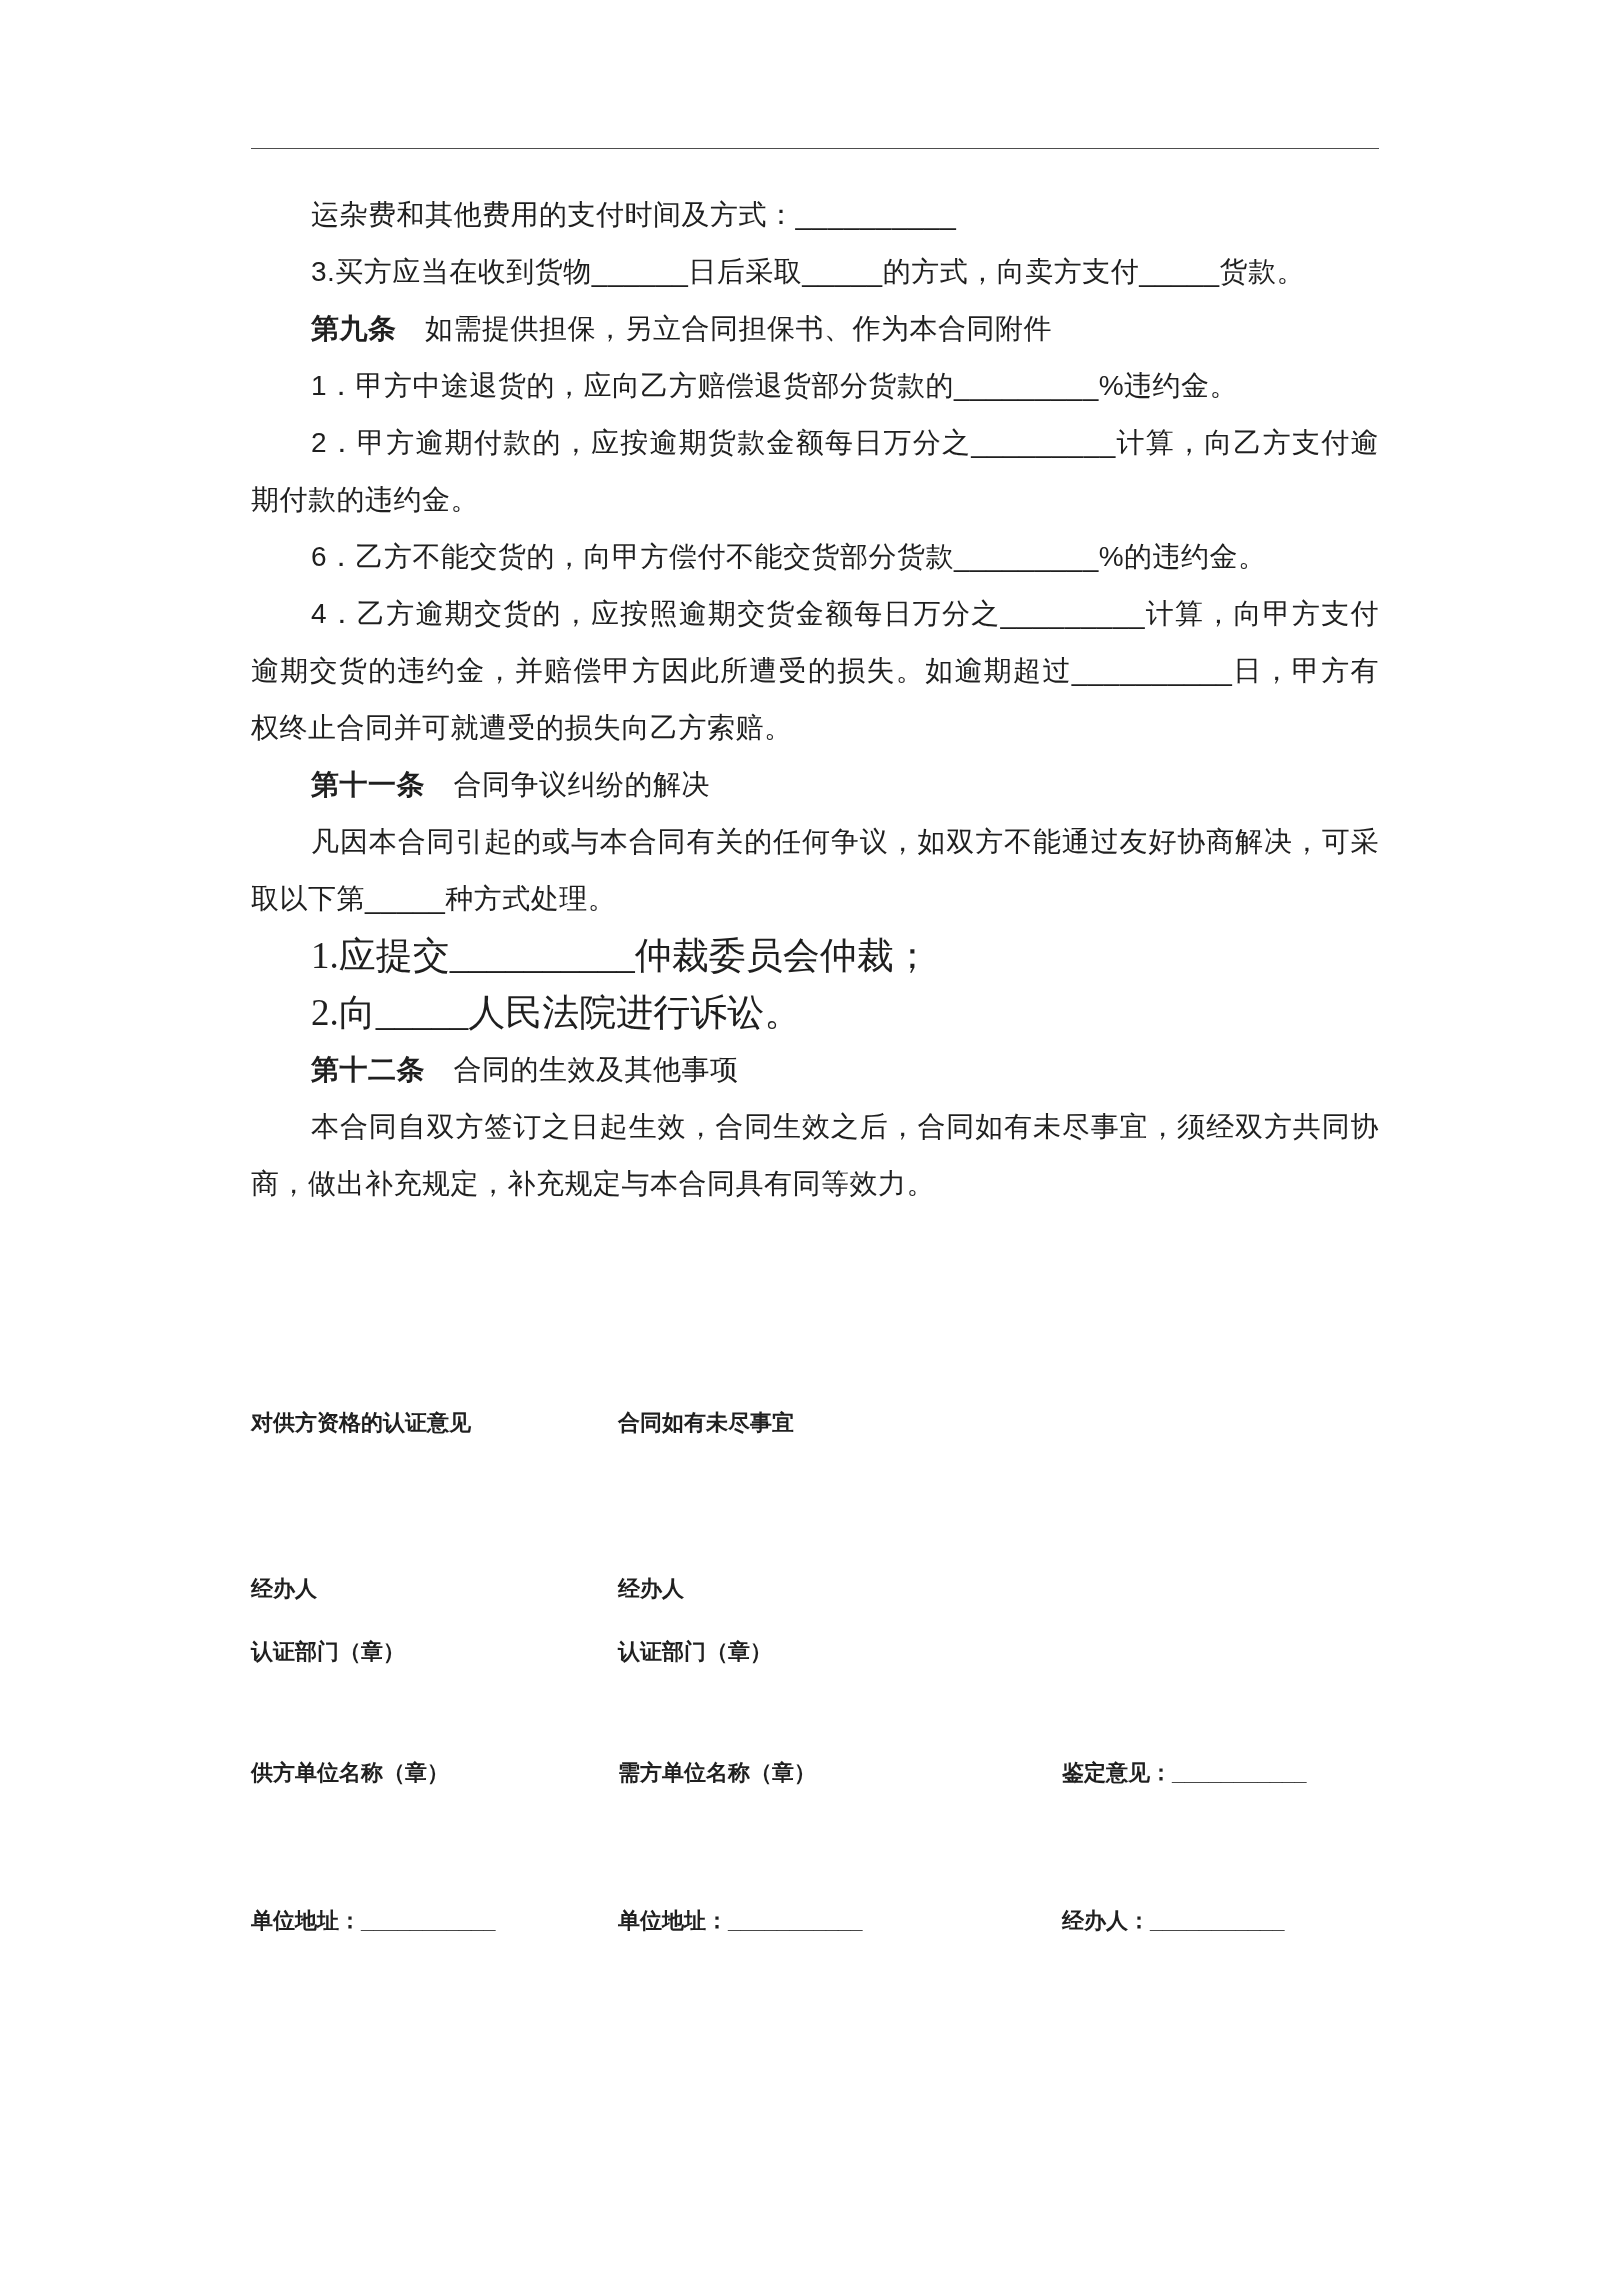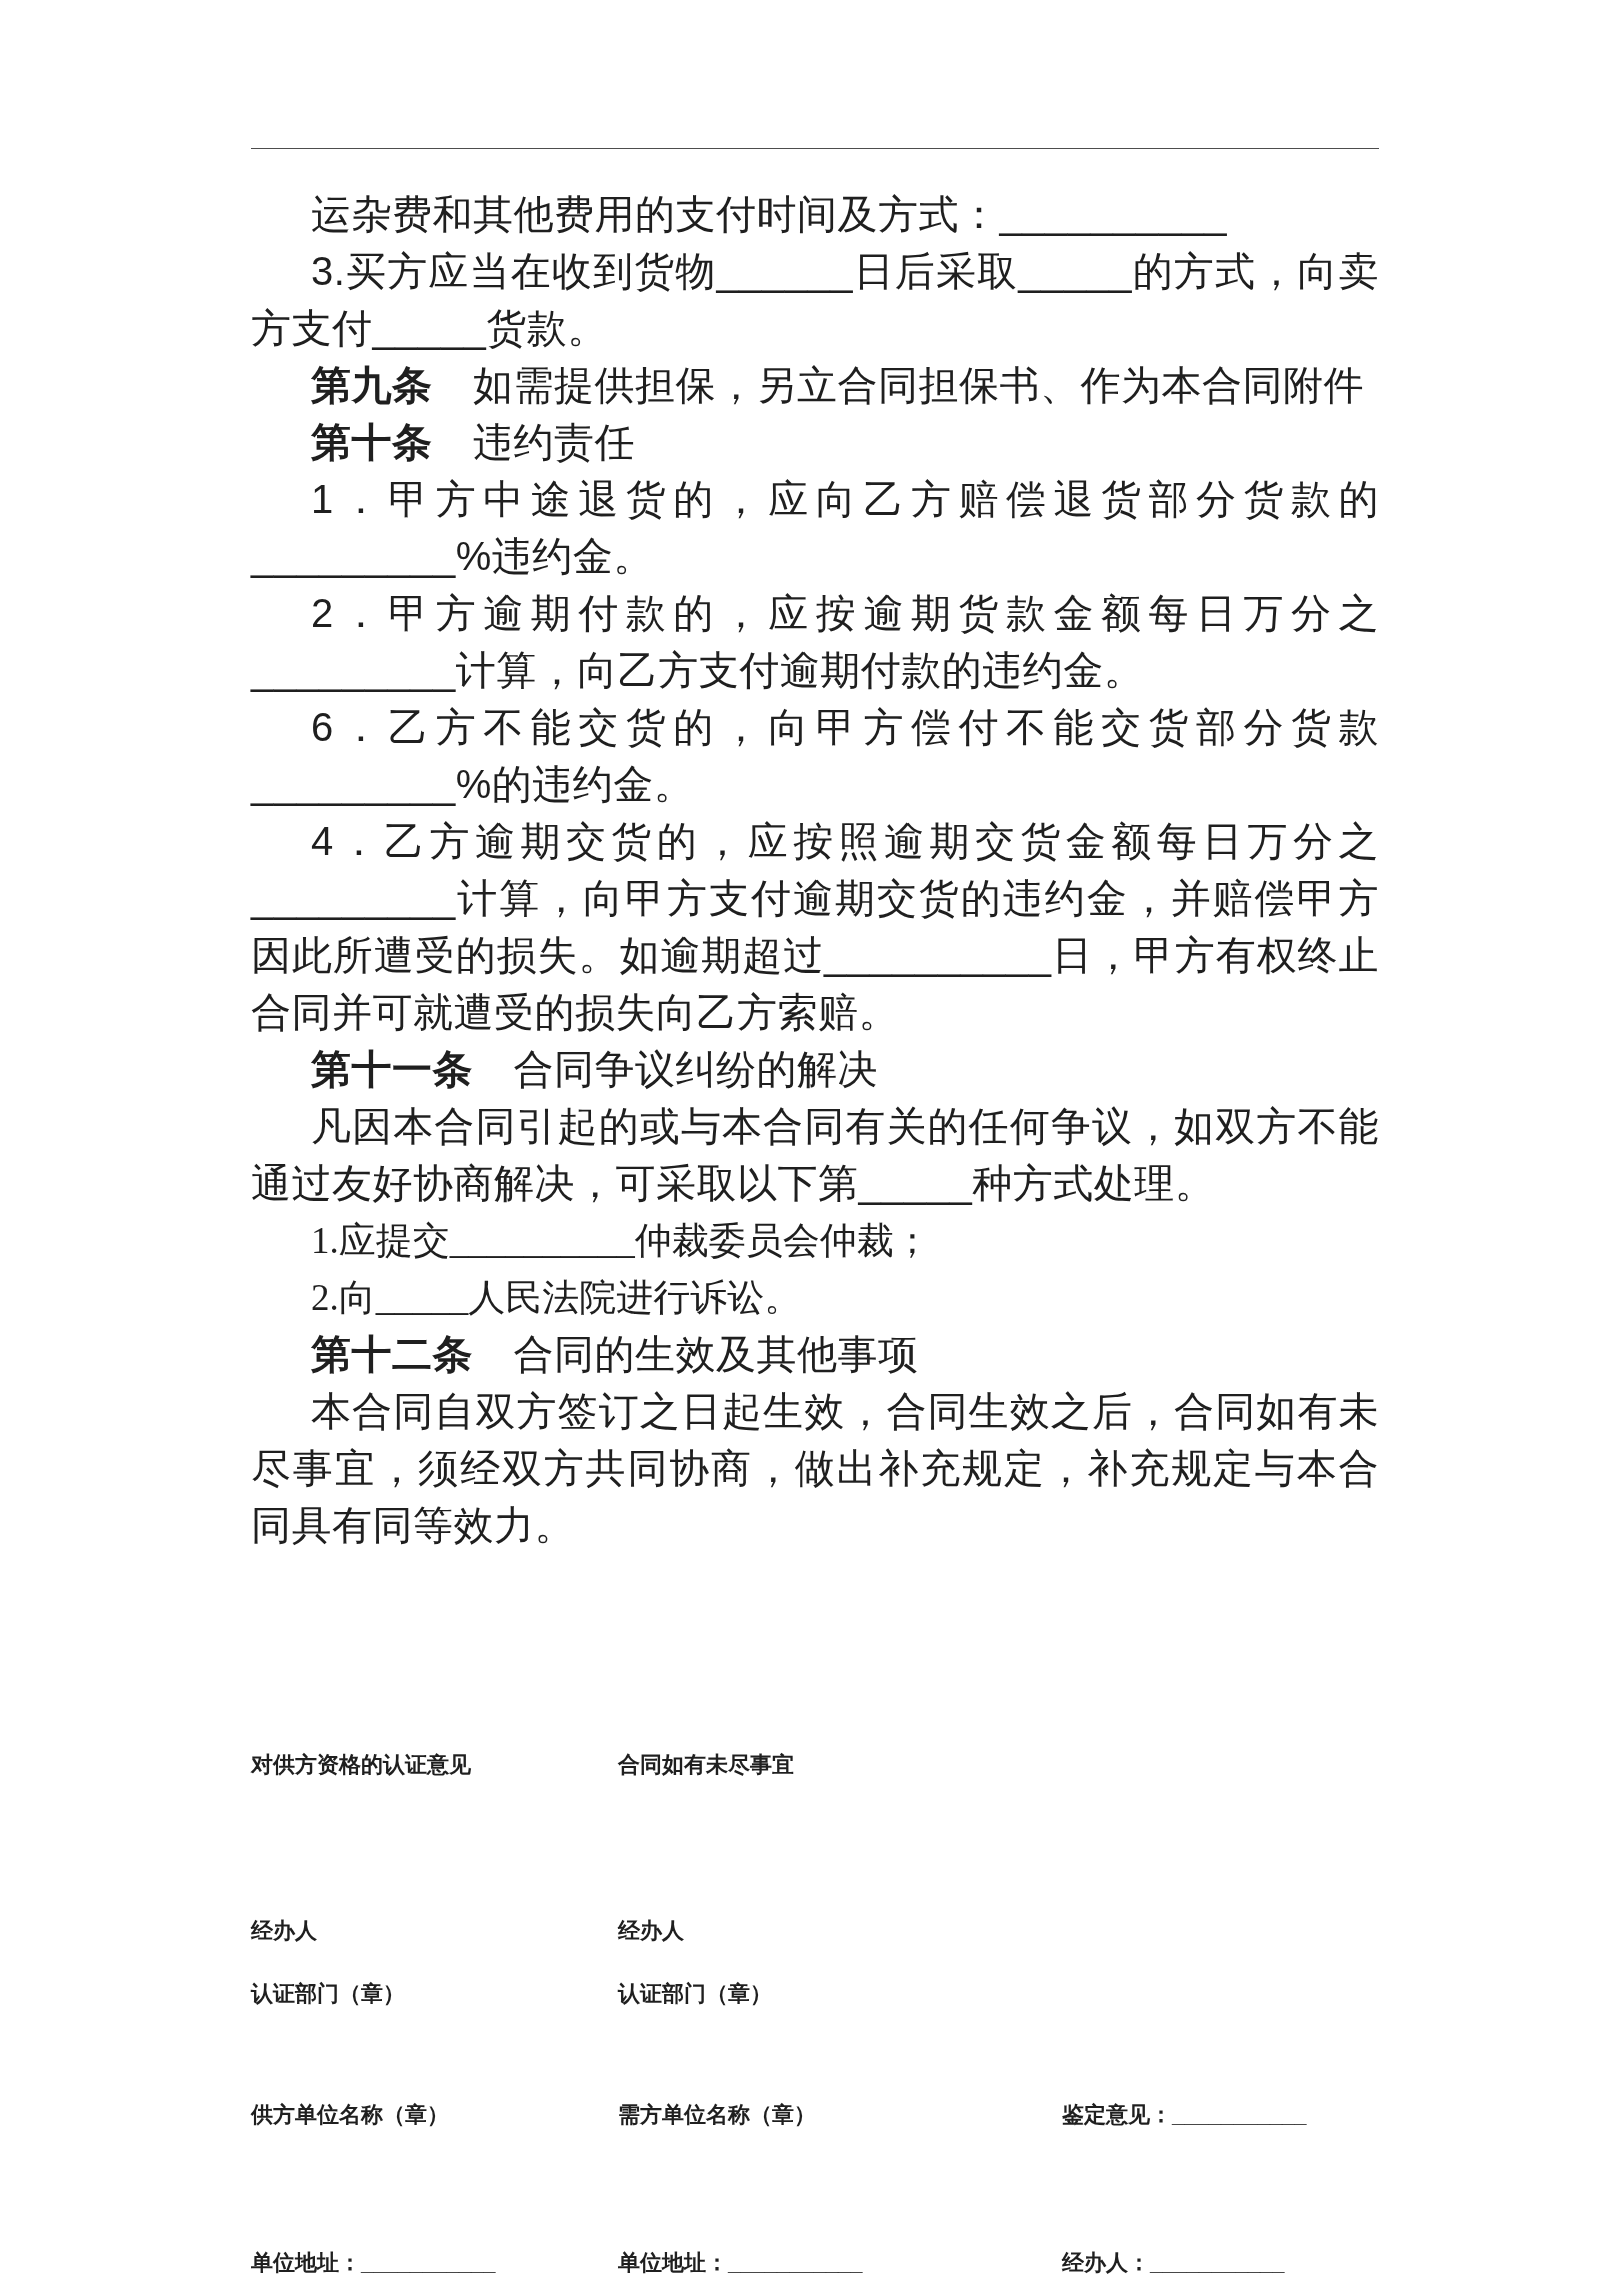"运杂费和其他费用的支付时间及方式：__________" .para { font-size: 40px -> 28px }
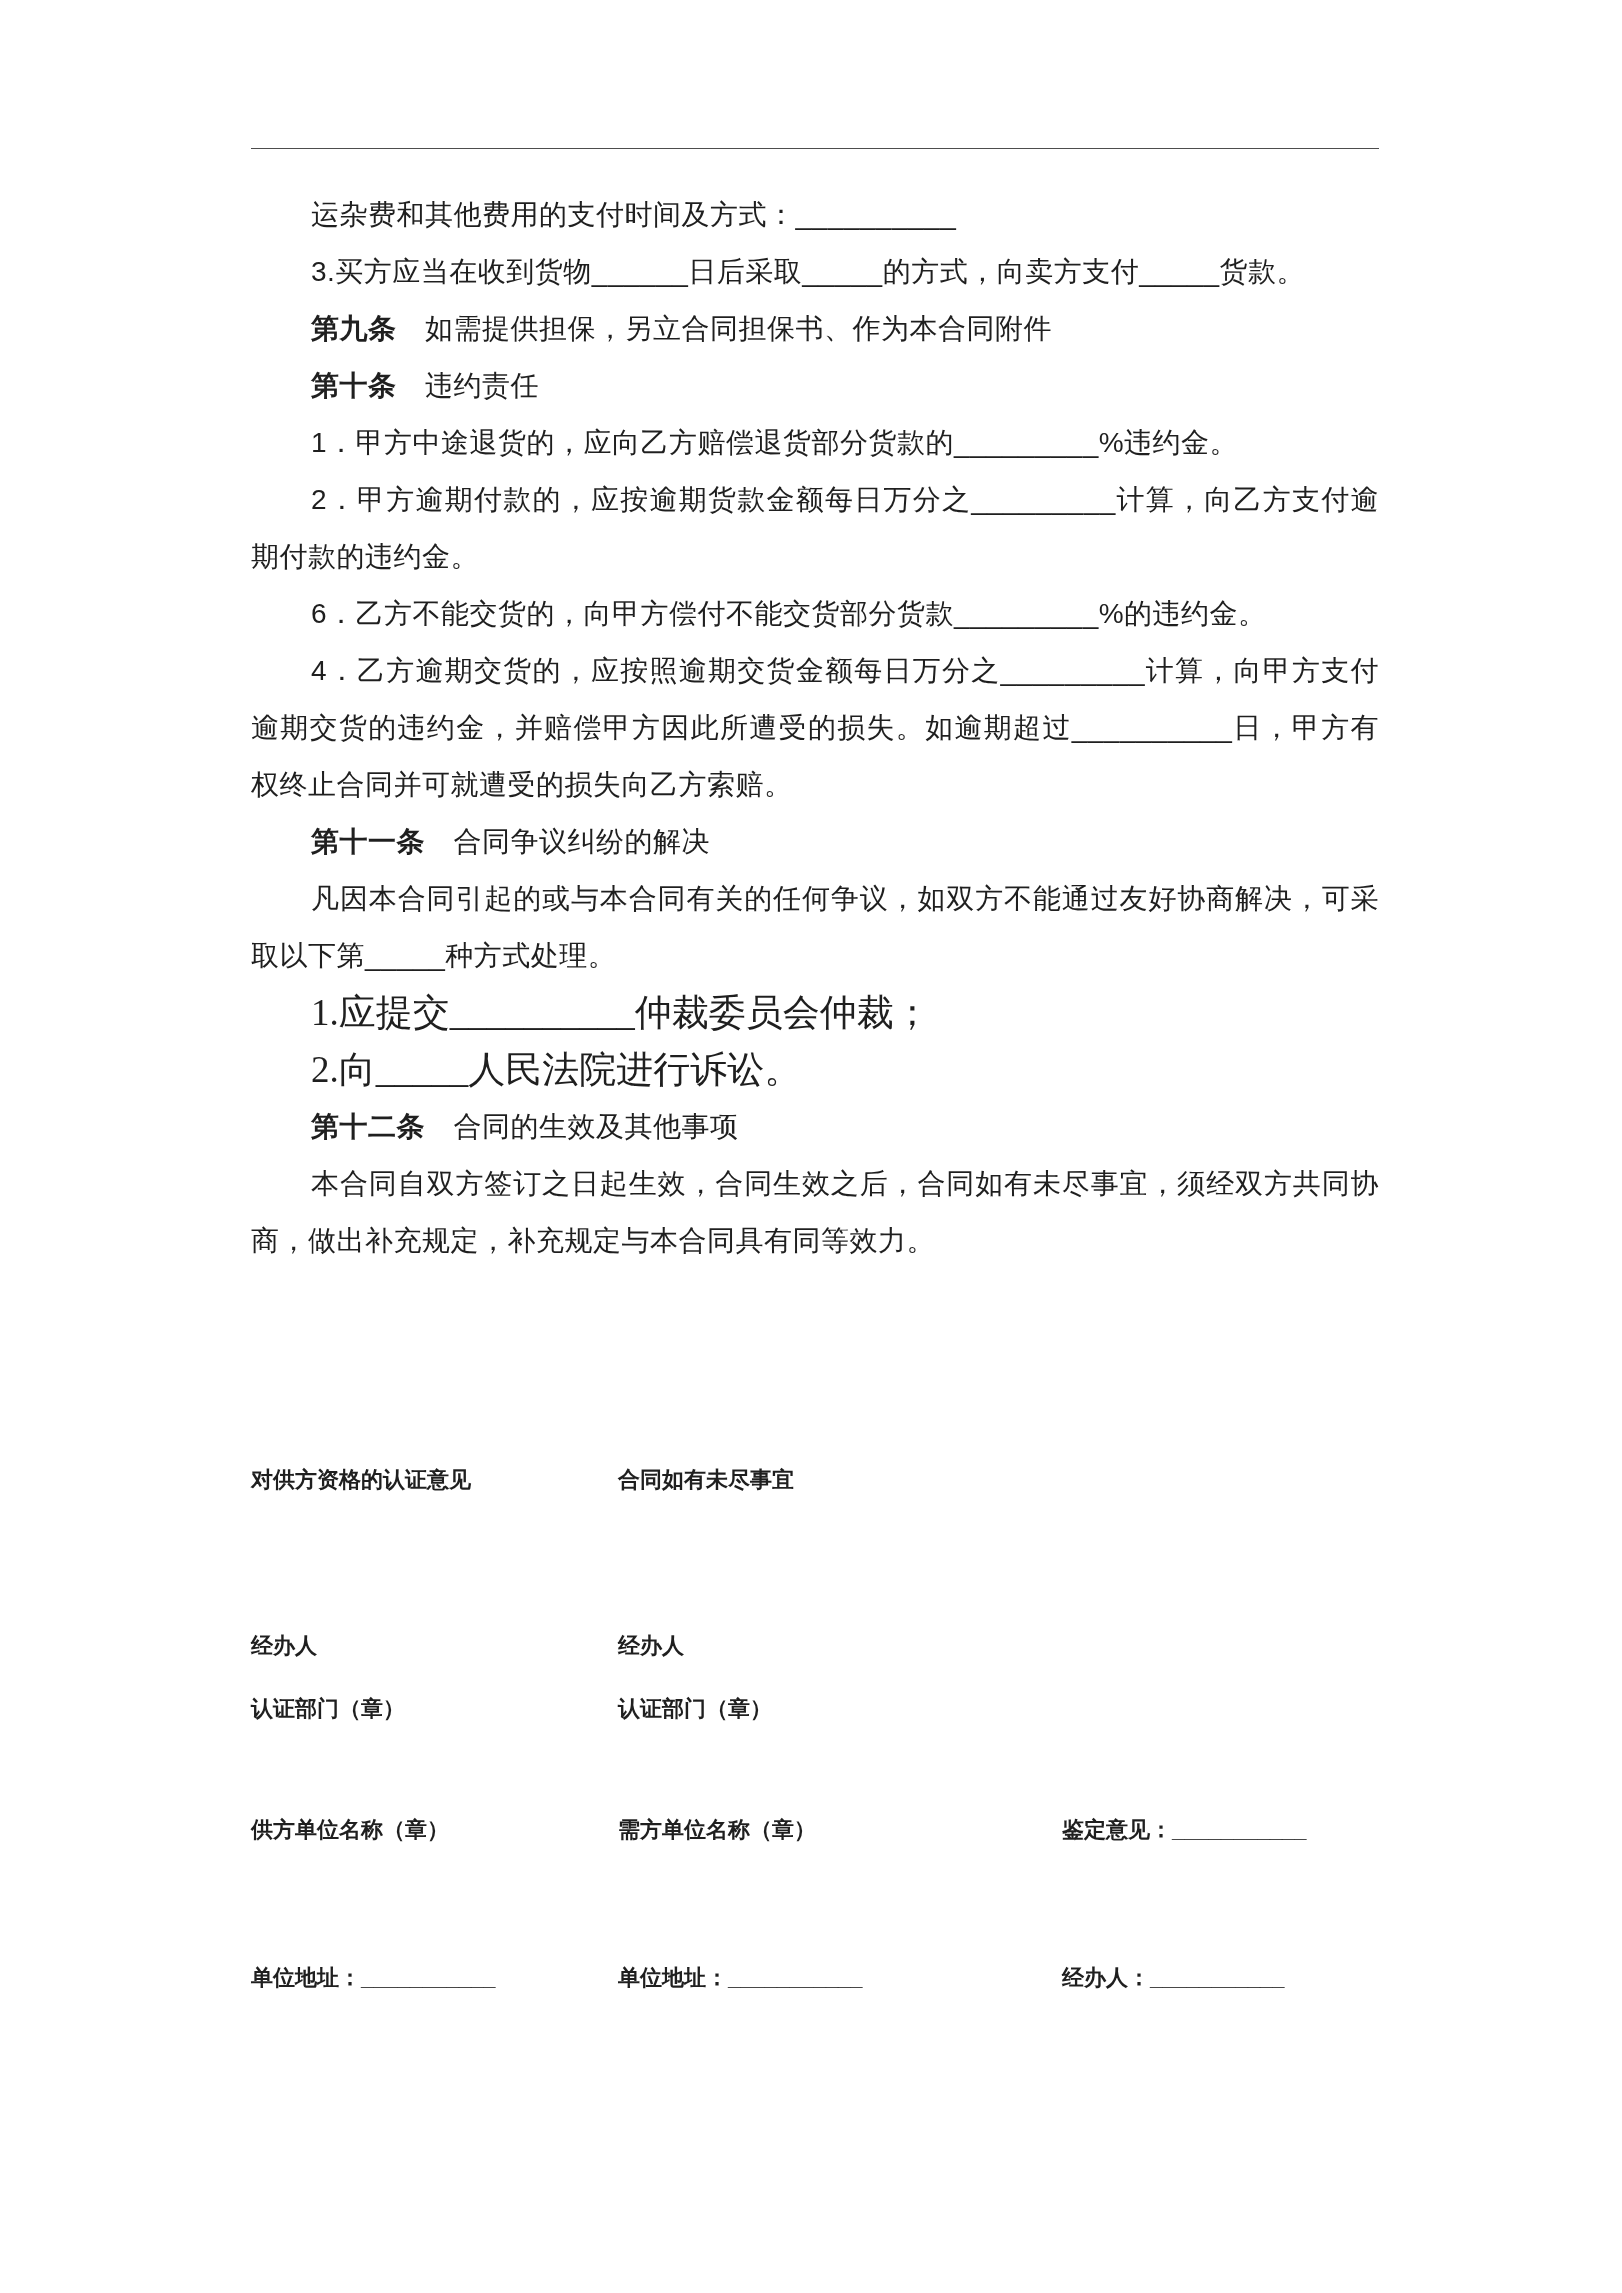"第十条 违约责任" p.para { html: <p><span>第十条</span><span> 违约责任</span></p> -> none }
